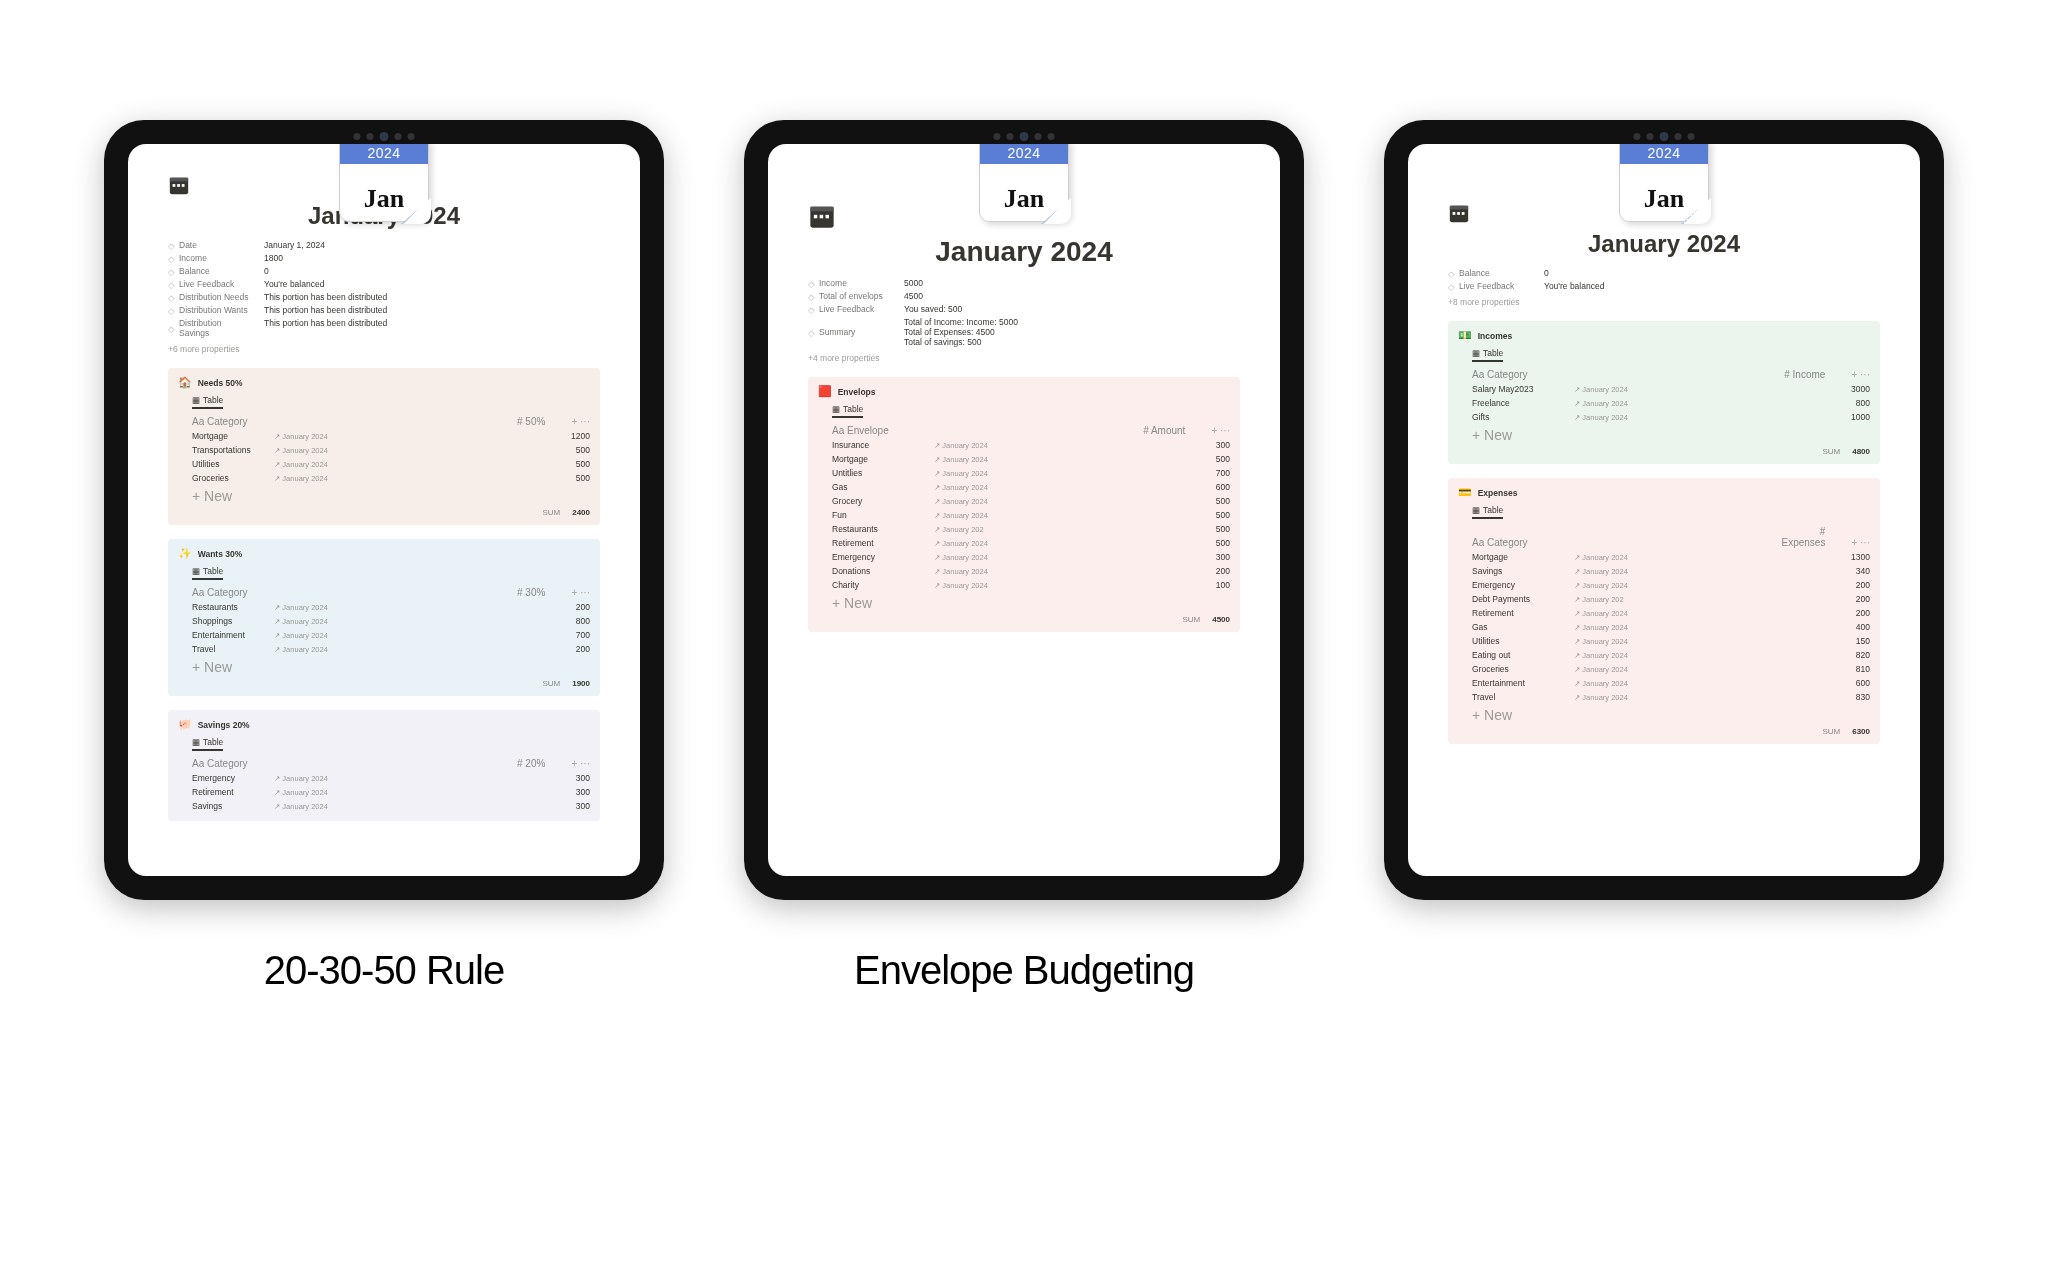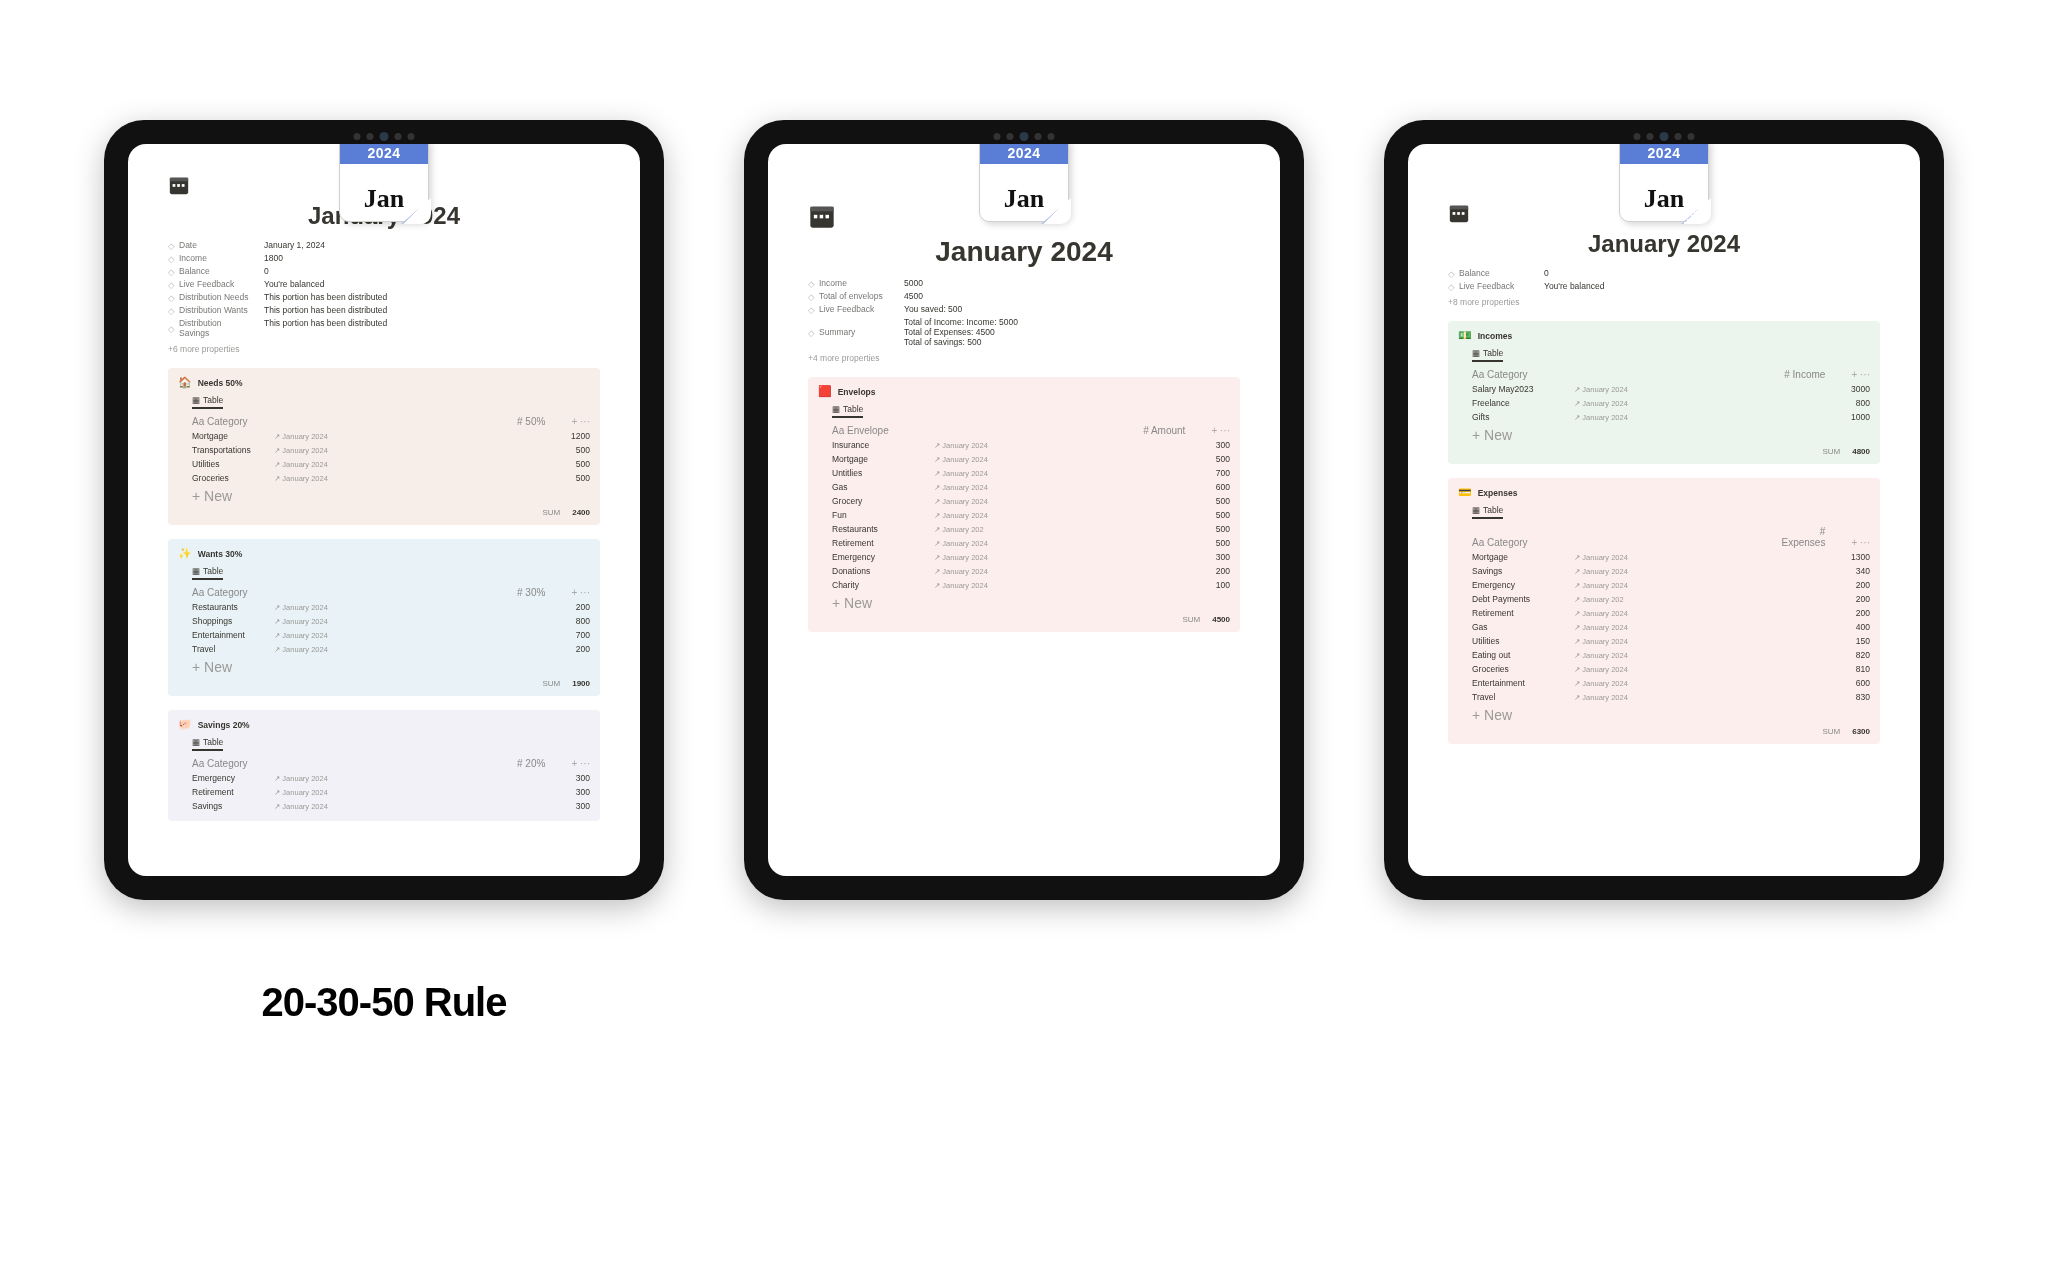"2024" .cal-icon .year { font-weight: 700 -> 400 }
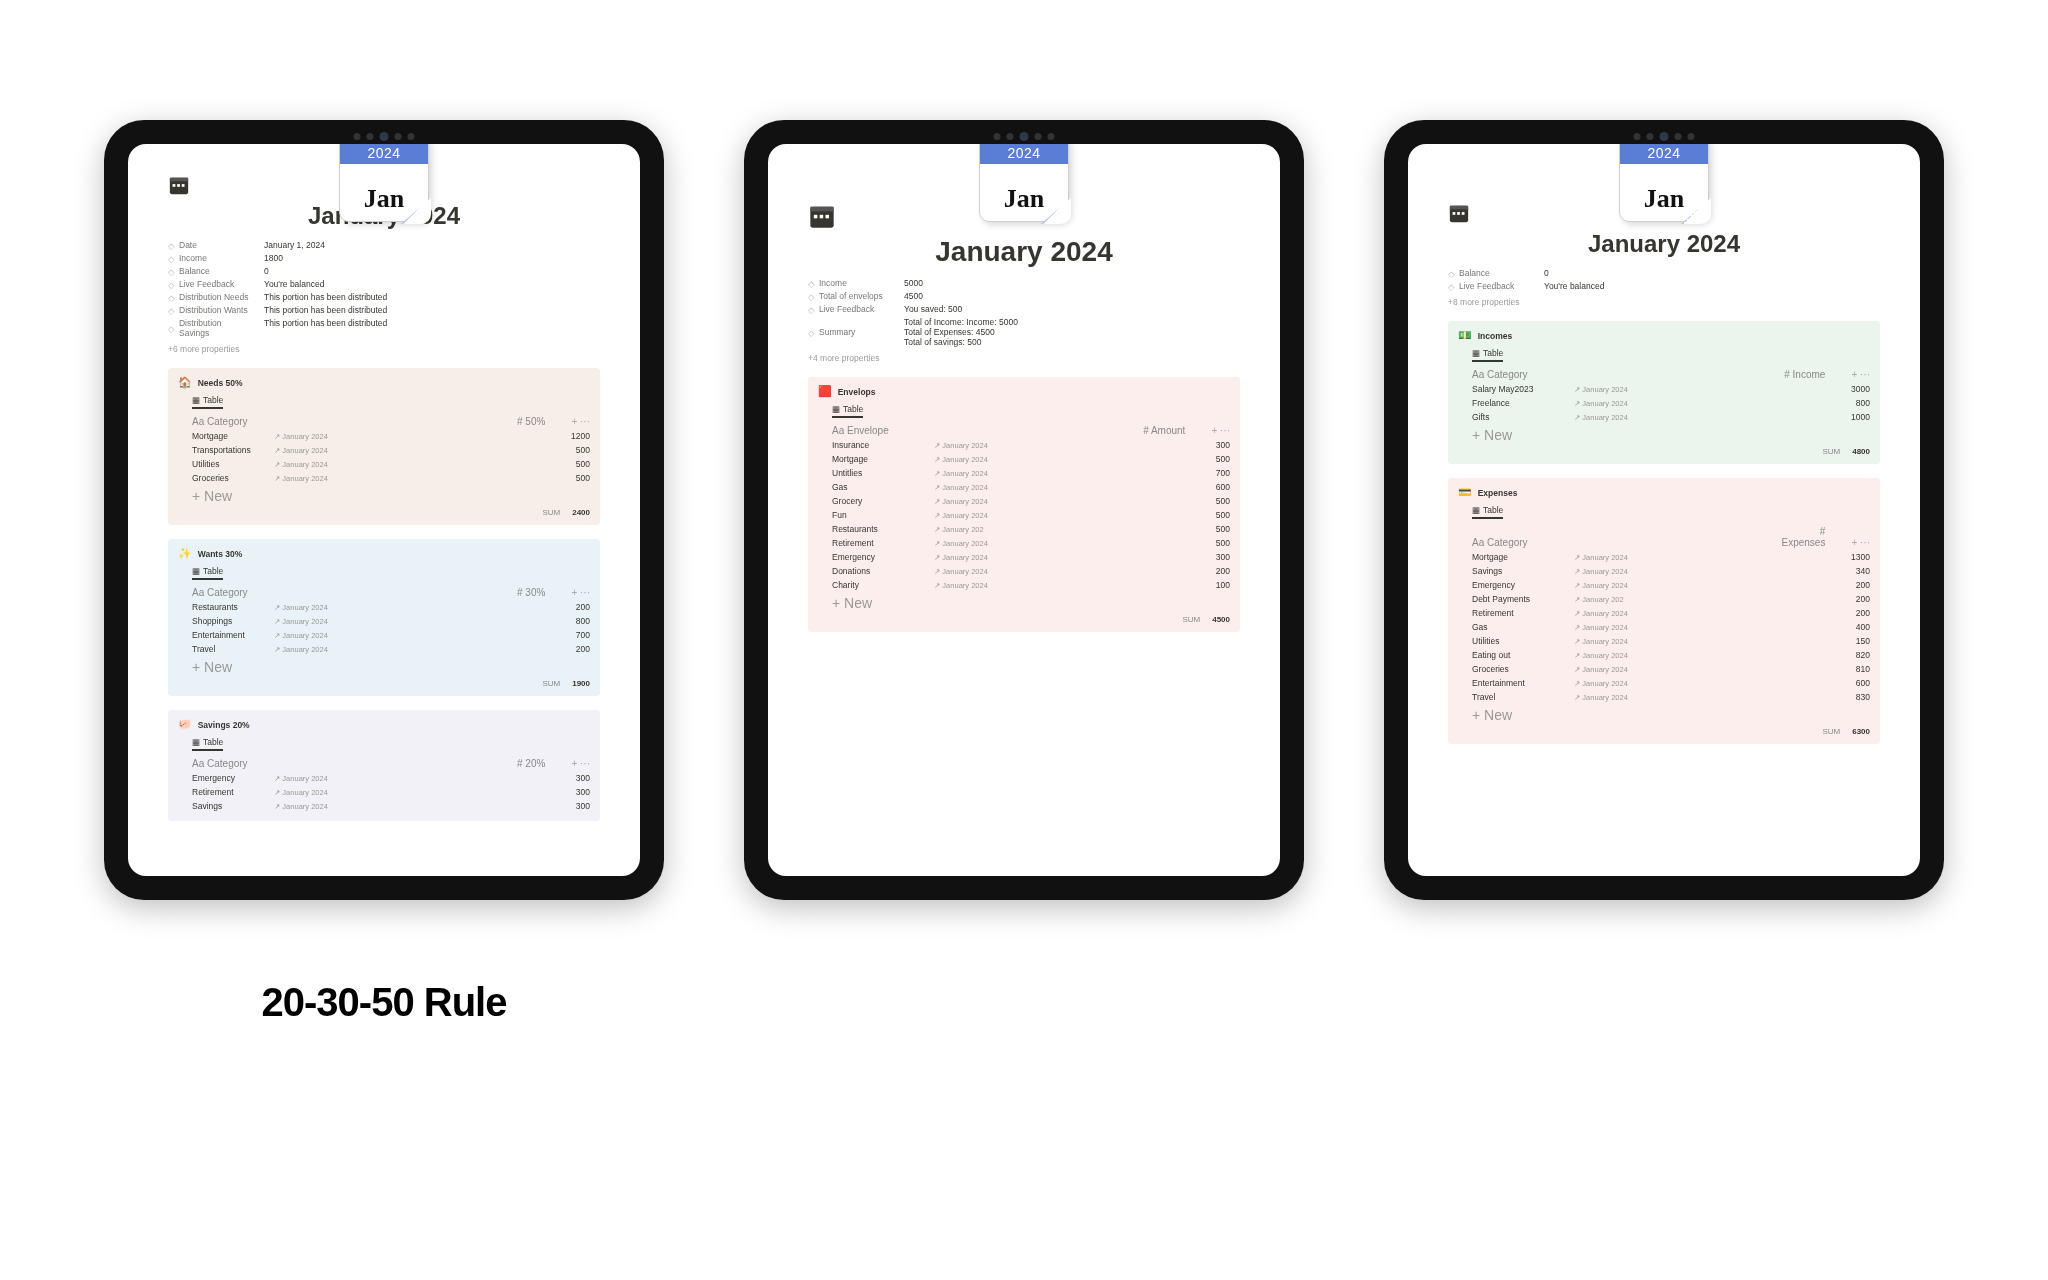"20-30-50 Rule" .caption { font-weight: 700 -> 400; margin-top: 80px -> 48px }
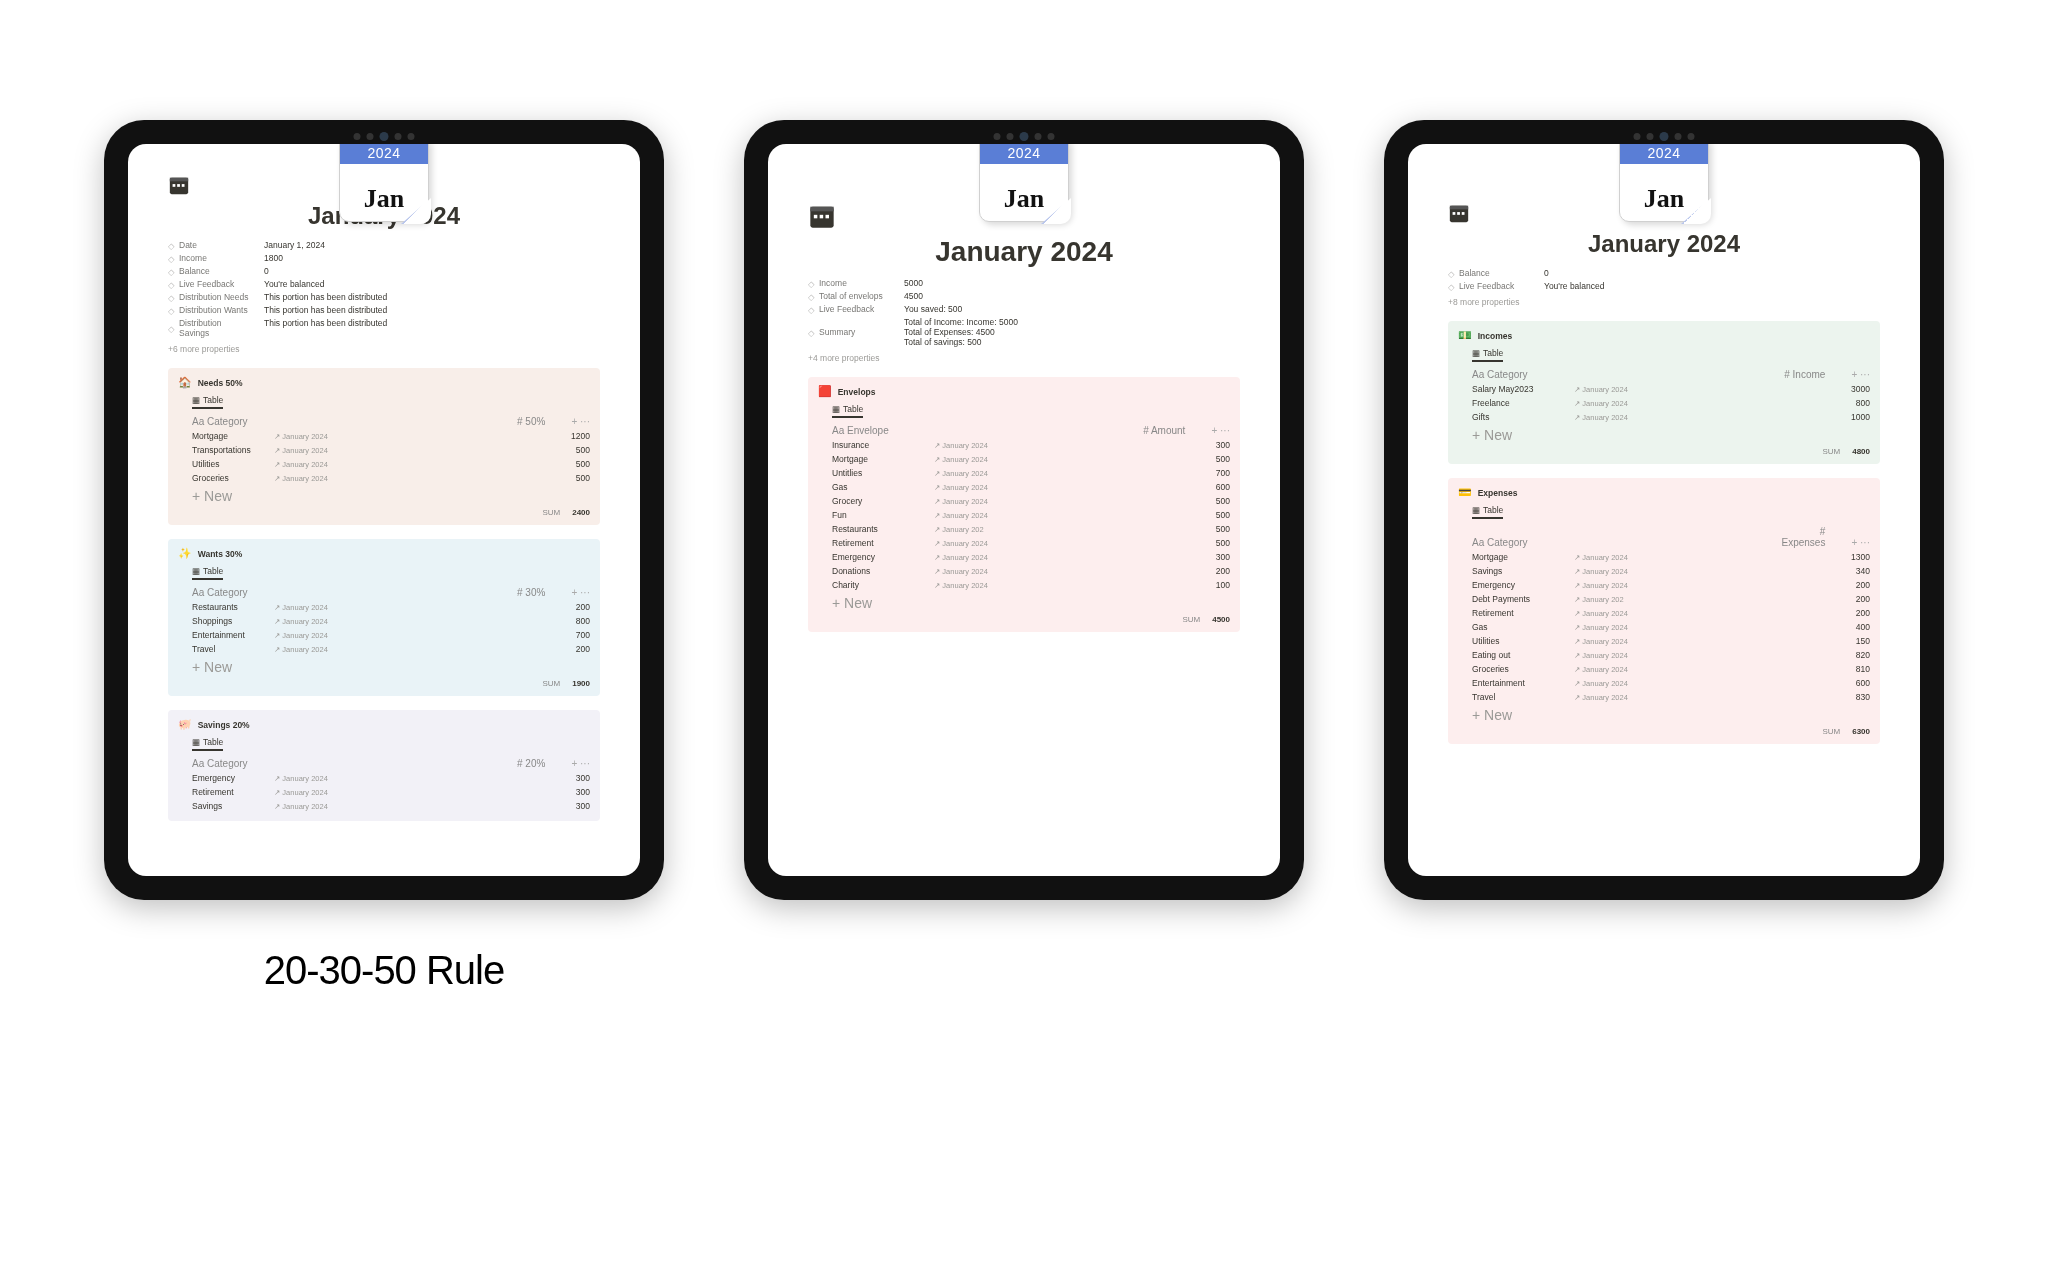"Envelope Budgeting" div.caption { html: none -> <div>Envelope Budgeting</div> }
